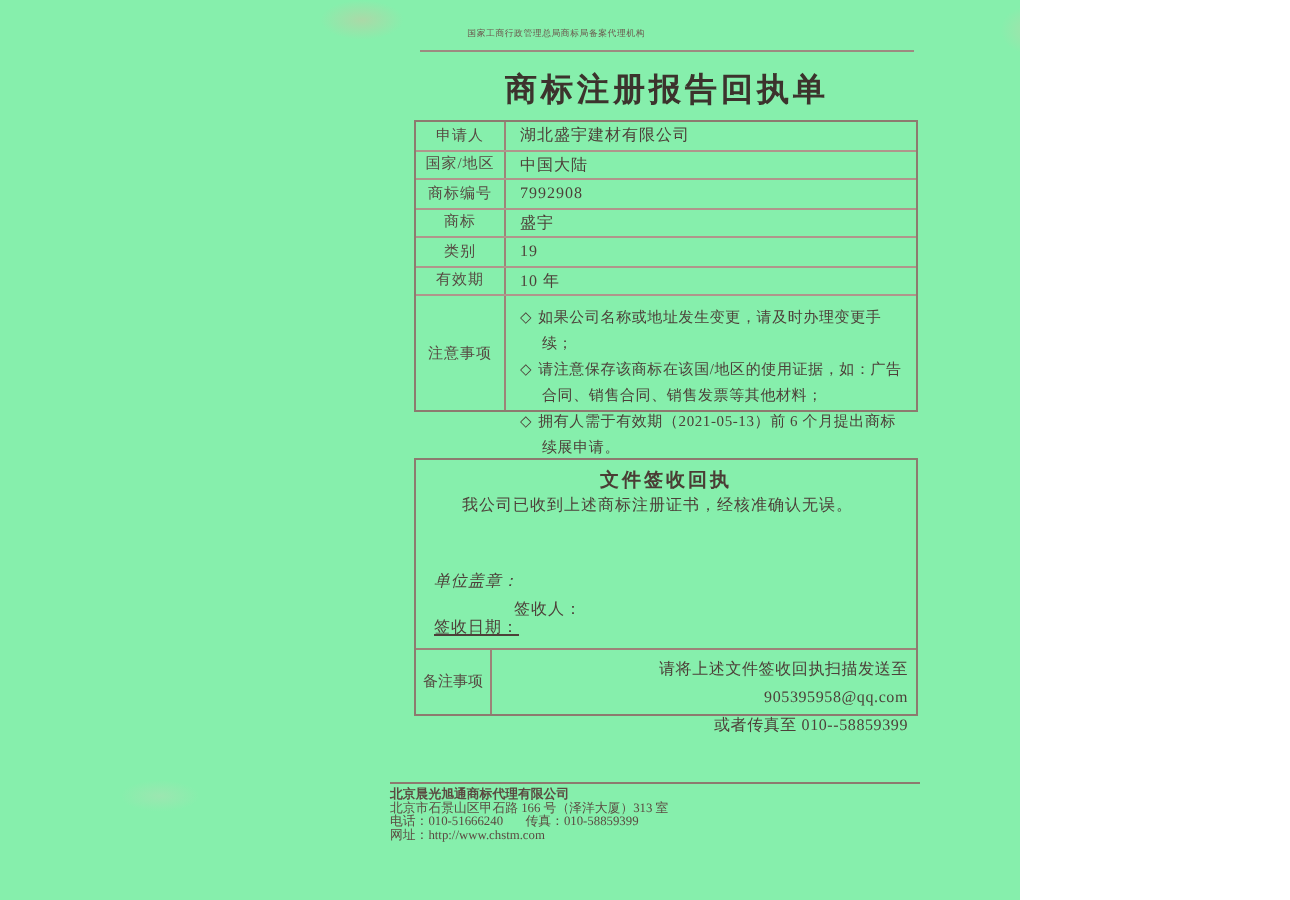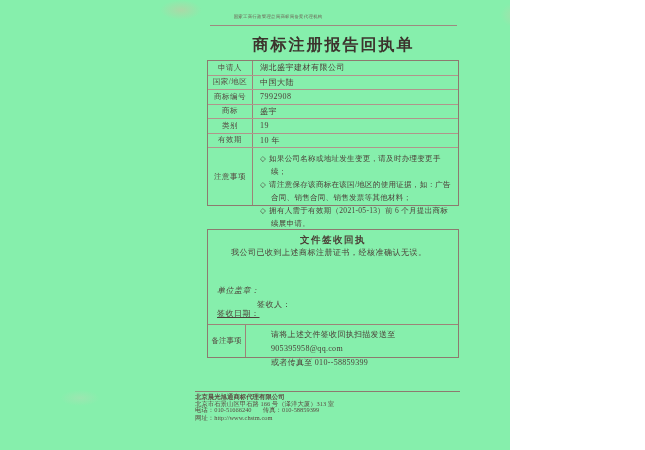"请将上述文件签收回执扫描发送至 905395958@qq.com" .remark-content { text-align: none -> right }
